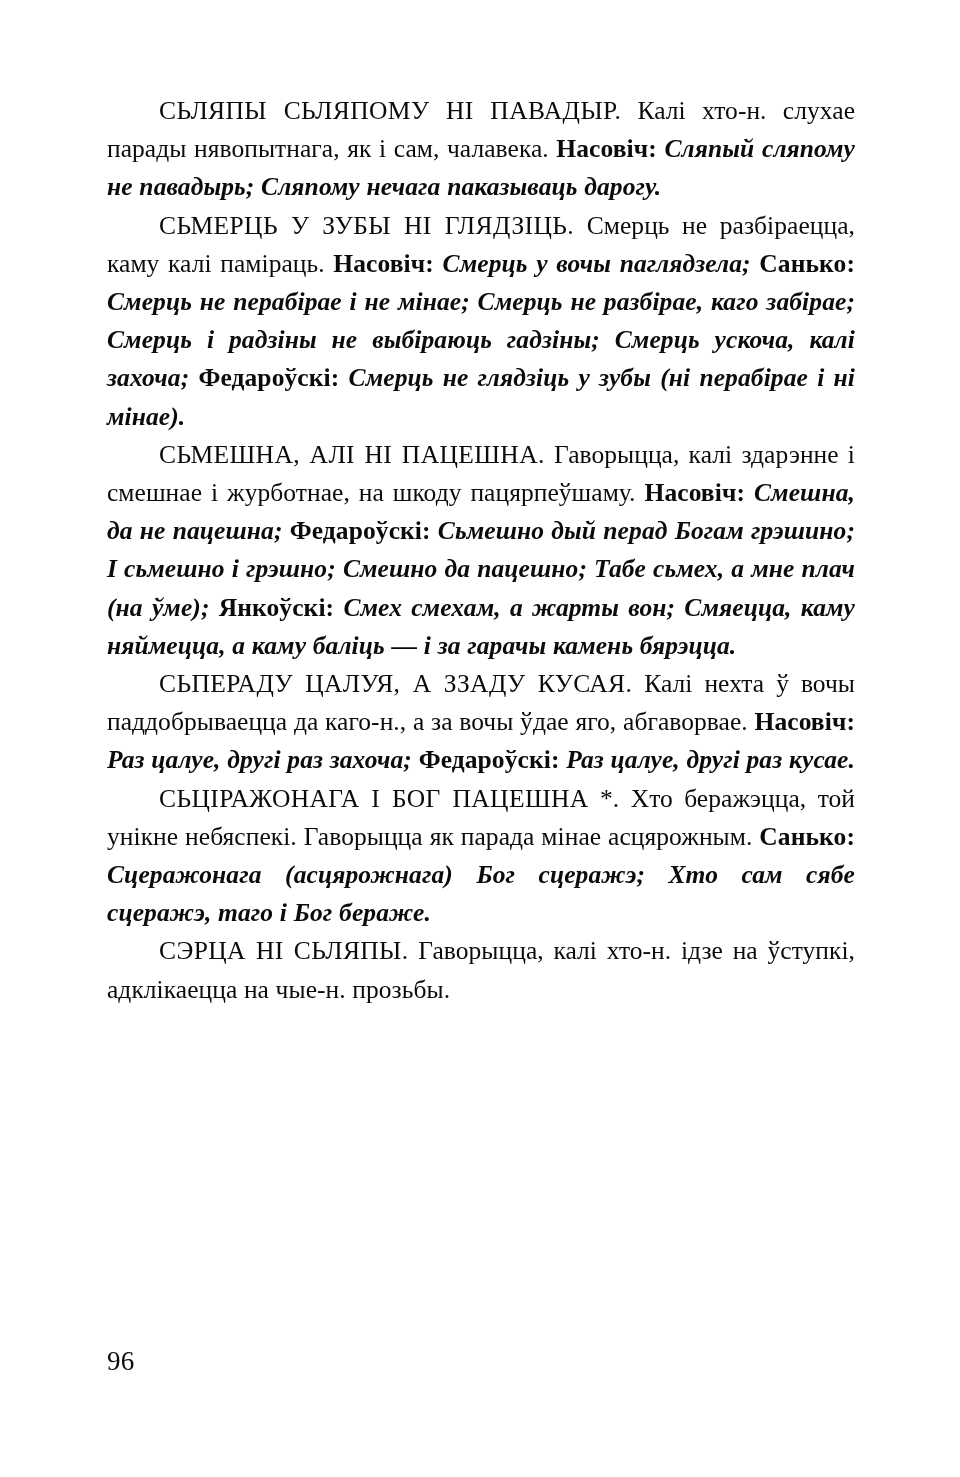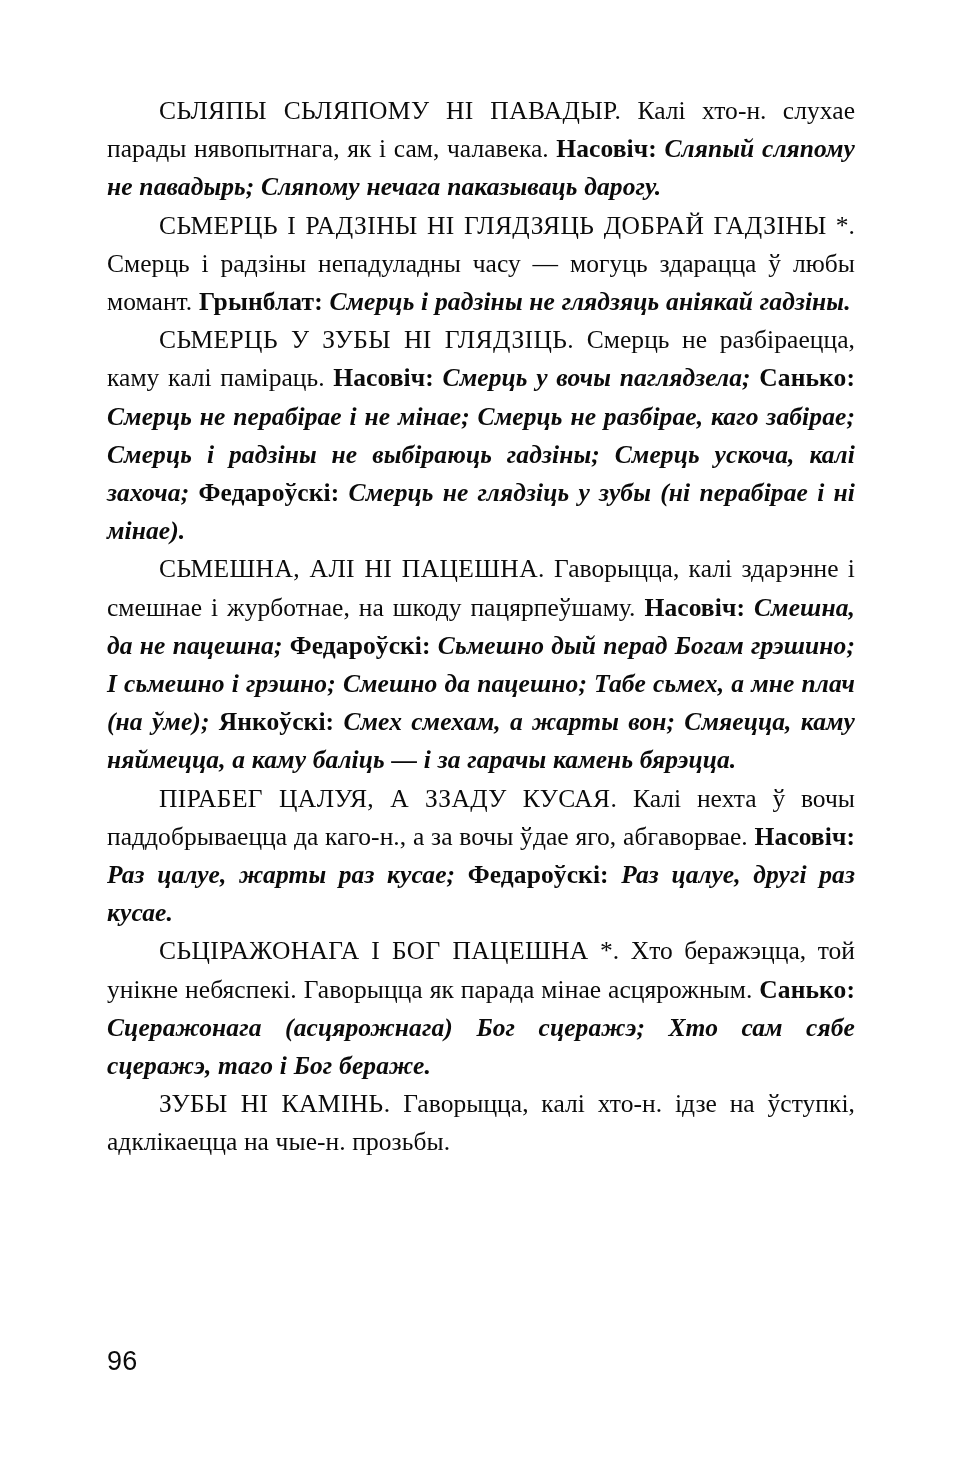"СЬМЕРЦЬ І РАДЗІНЫ НІ ГЛЯДЗЯЦЬ" p.entry { html: <p><span>СЬМЕРЦЬ І РАДЗІНЫ НІ ГЛЯДЗЯЦЬ ДОБРАЙ ГАДЗІНЫ</span><span> *</span><span>. Смерць і радзіны непадуладны часу — могуць здарацца ў любы момант. </span><span>Грынблат:</span><span> Смерць і радзіны не глядзяць аніякай гадзіны.</span></p> -> none }
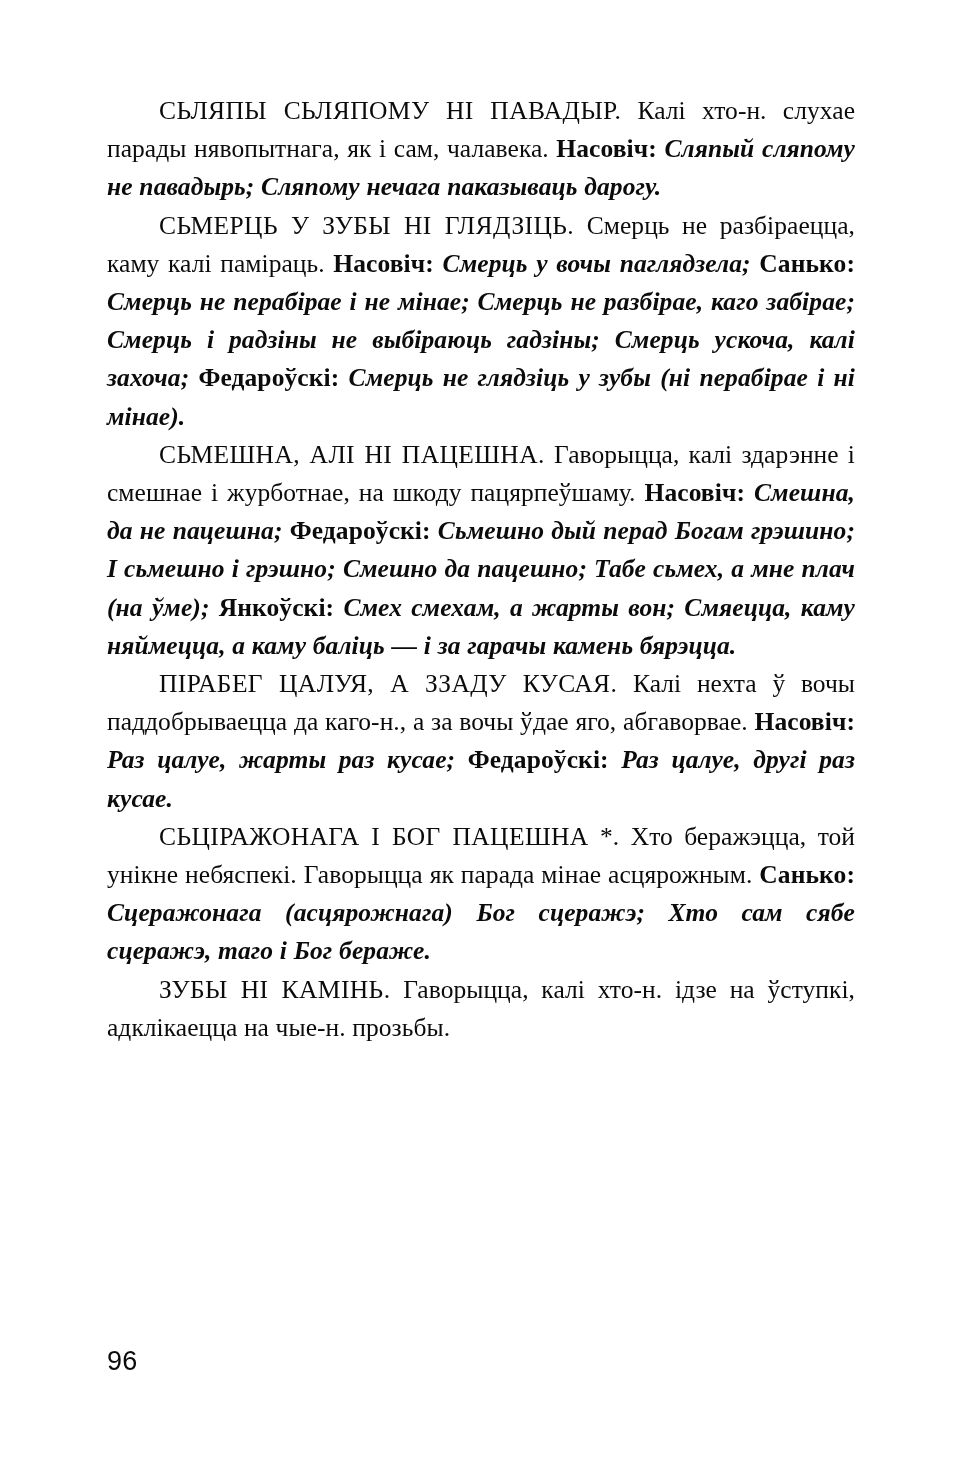"ПІРАБЕГ ЦАЛУЯ, А ЗЗАДУ КУСАЯ." span.hw { text: ПІРАБЕГ -> СЬПЕРАДУ }
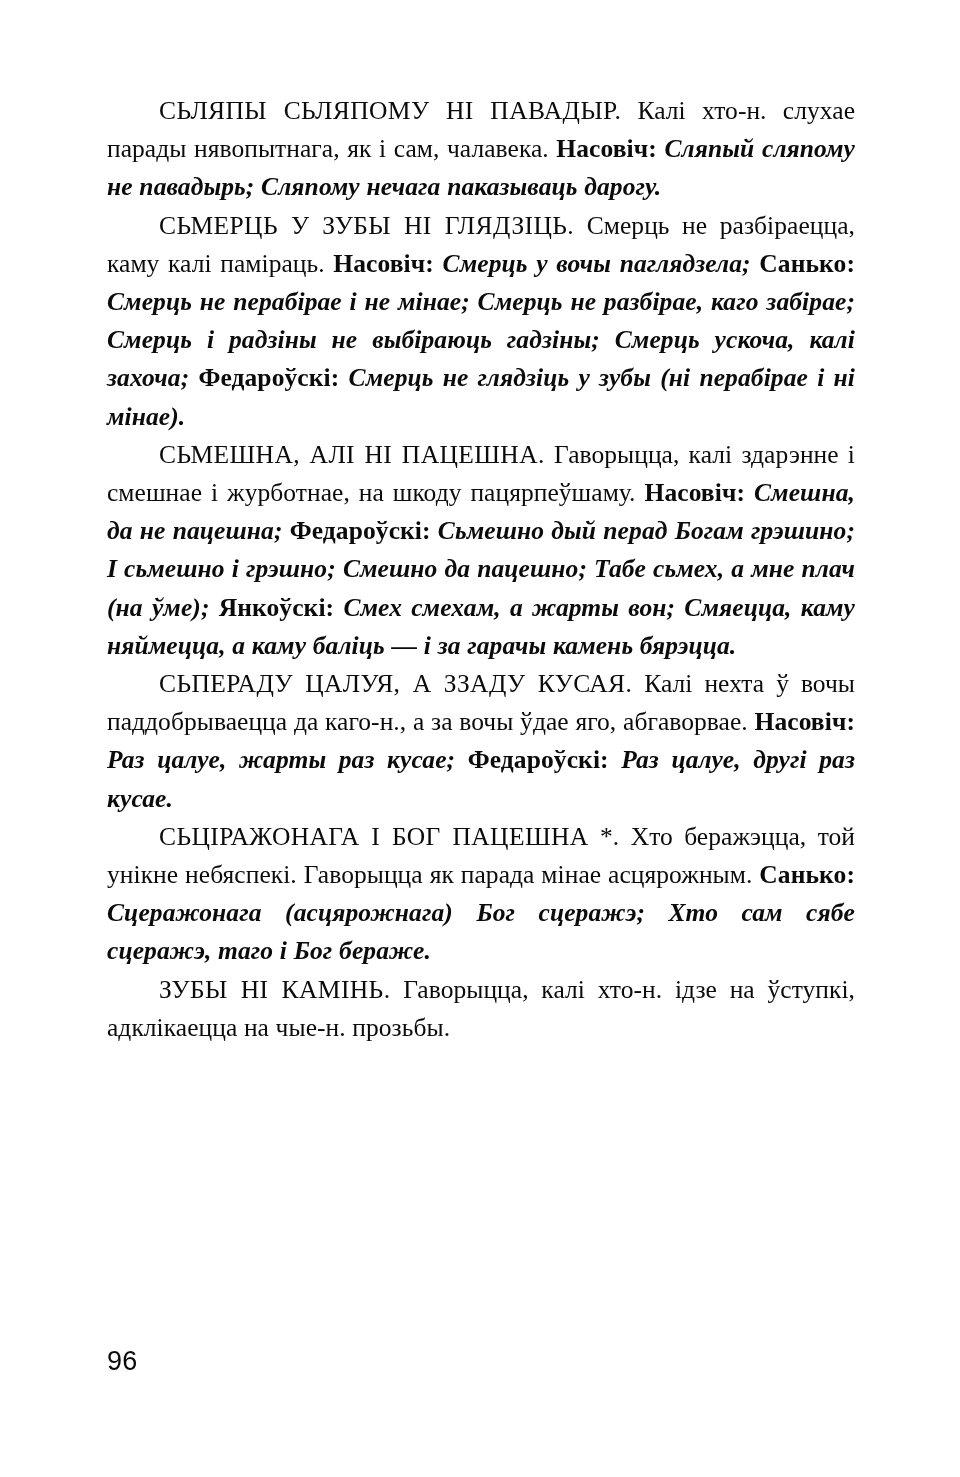"Раз цалуе, жарты раз кусае;" span.cit { text: жарты раз кусае -> другі раз захоча }
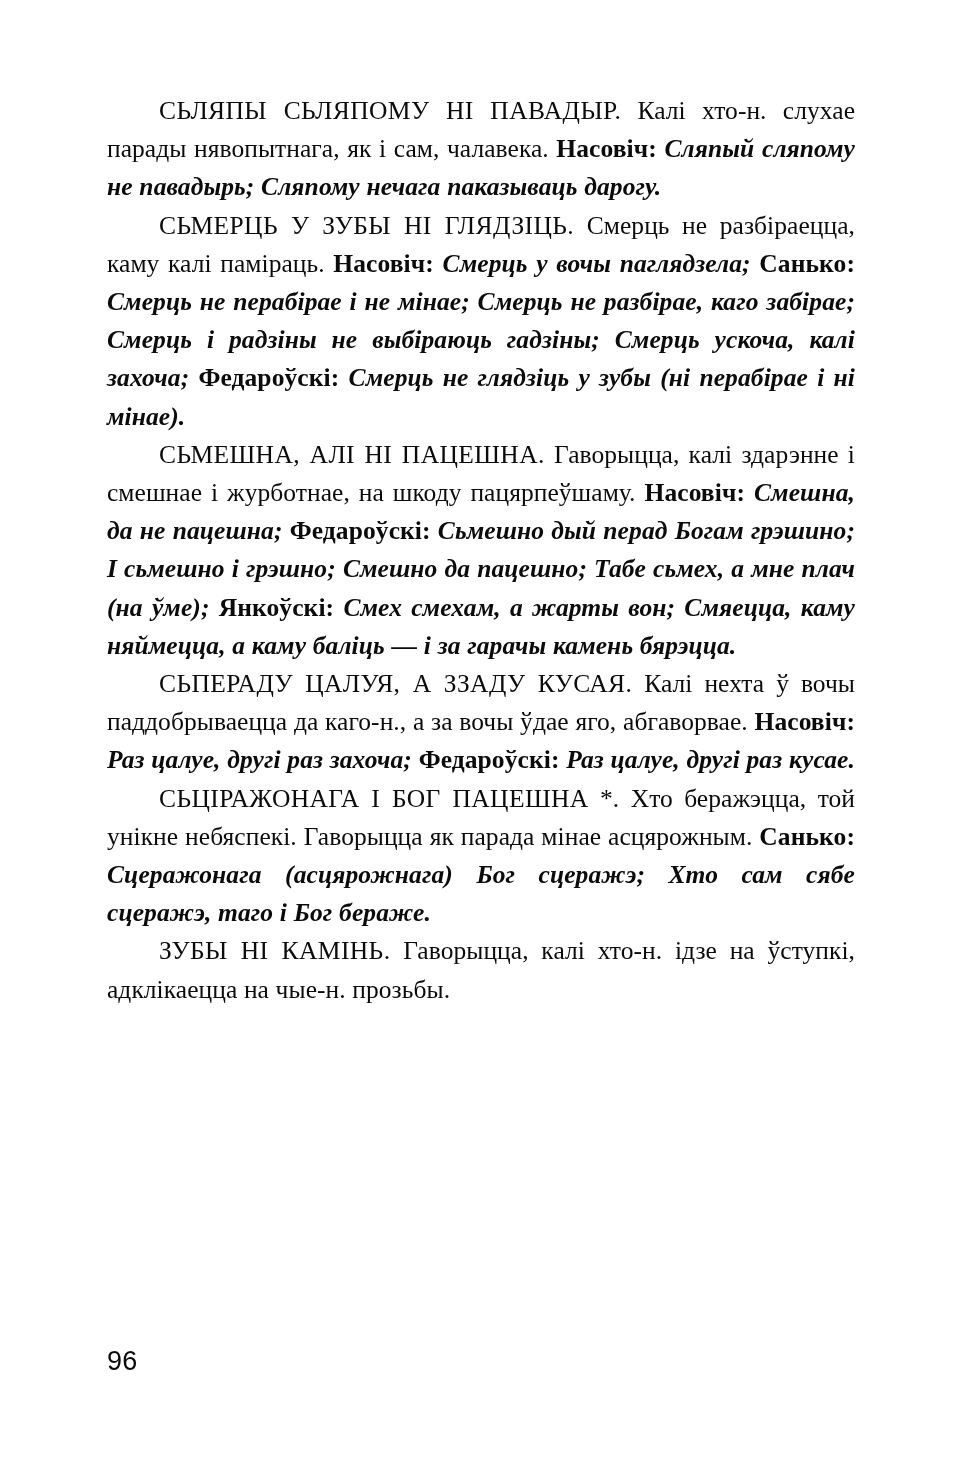"ЗУБЫ НІ КАМІНЬ." span.hw { text: ЗУБЫ НІ КАМІНЬ -> СЭРЦА НІ СЬЛЯПЫ }
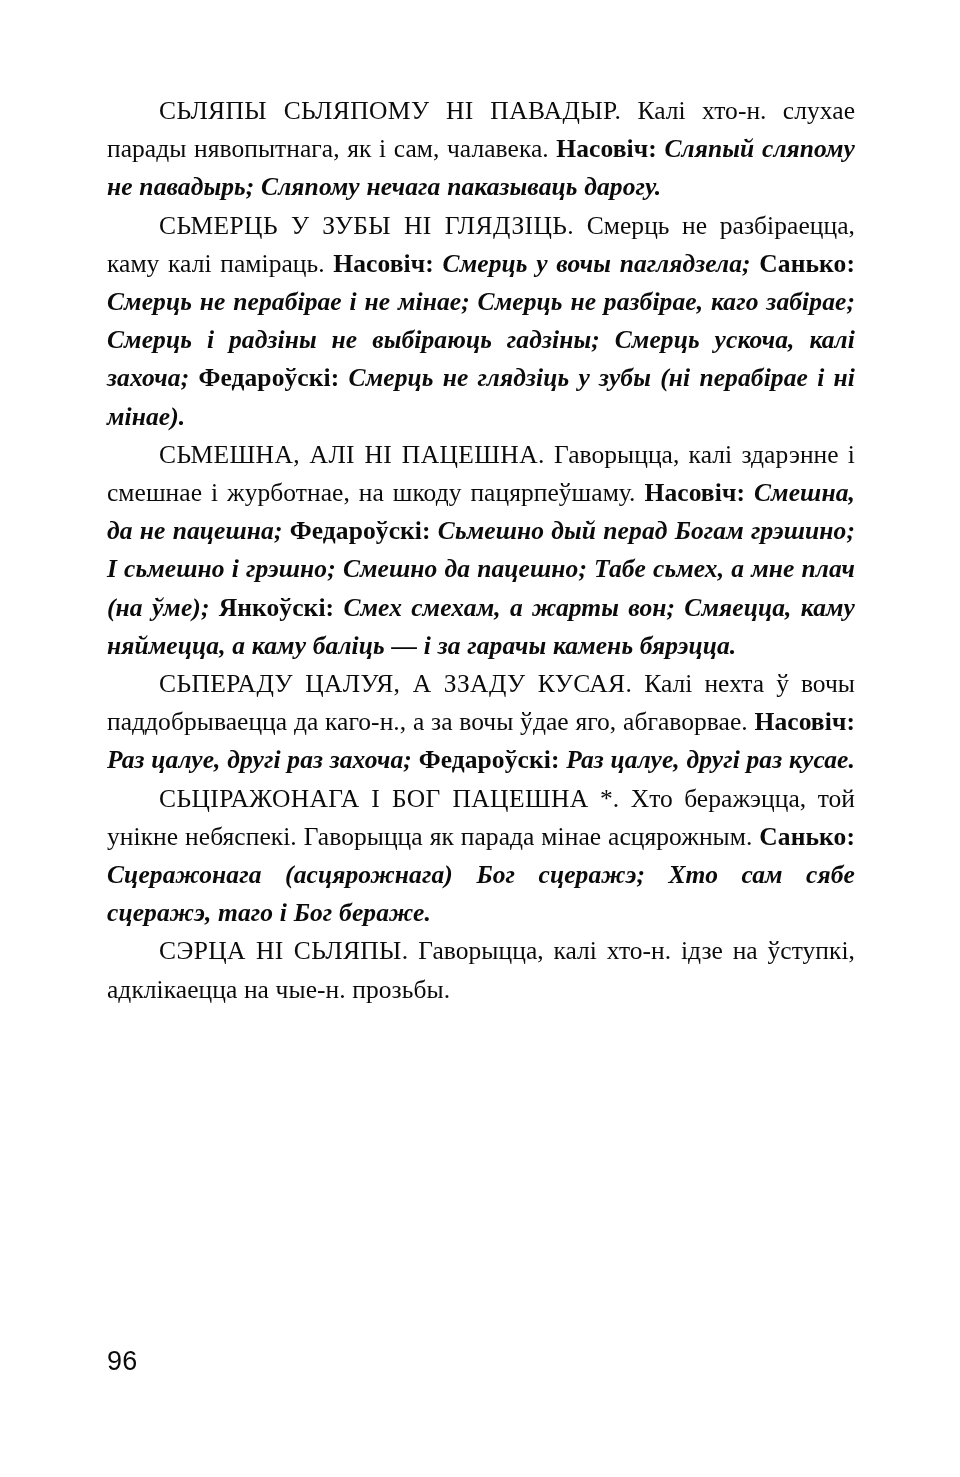"96" .folio { font-family: Liberation Sans, sans-serif -> Liberation Serif, serif }
